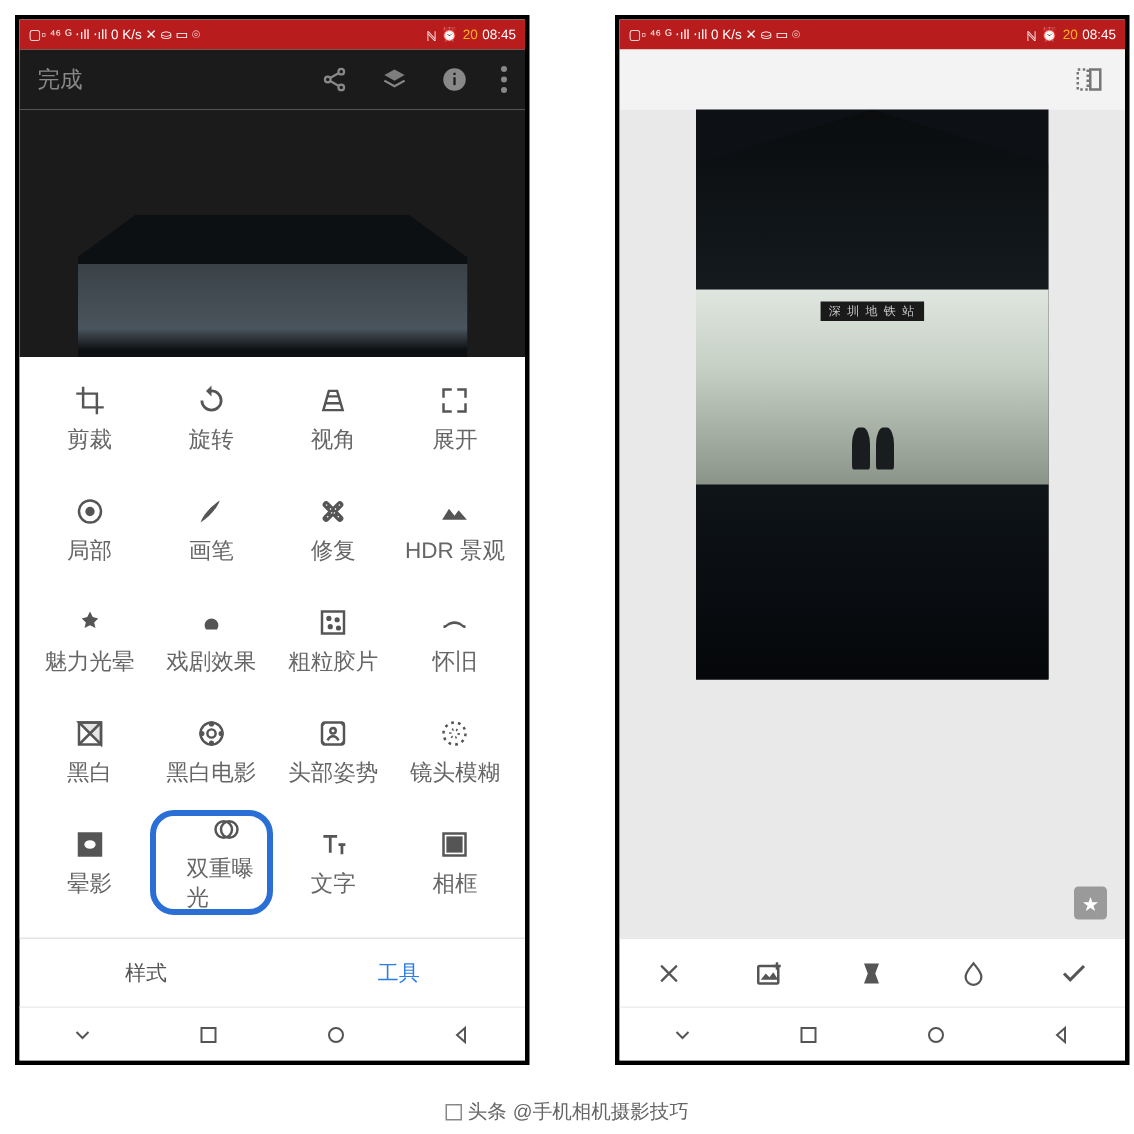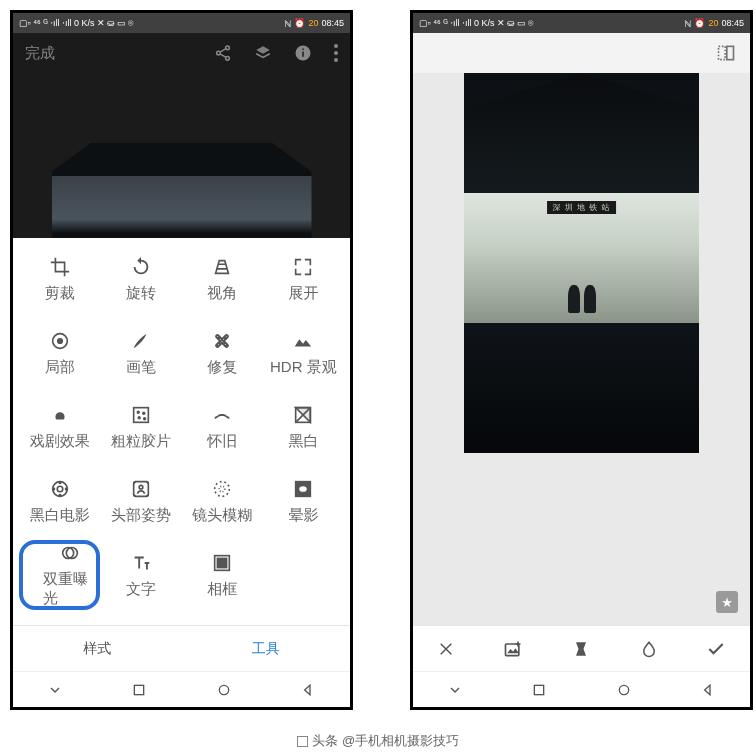"▢▫ ⁴⁶ ᴳ ⋅ıll ⋅ıll" .statusbar { background: #404040 -> #b91c1c }
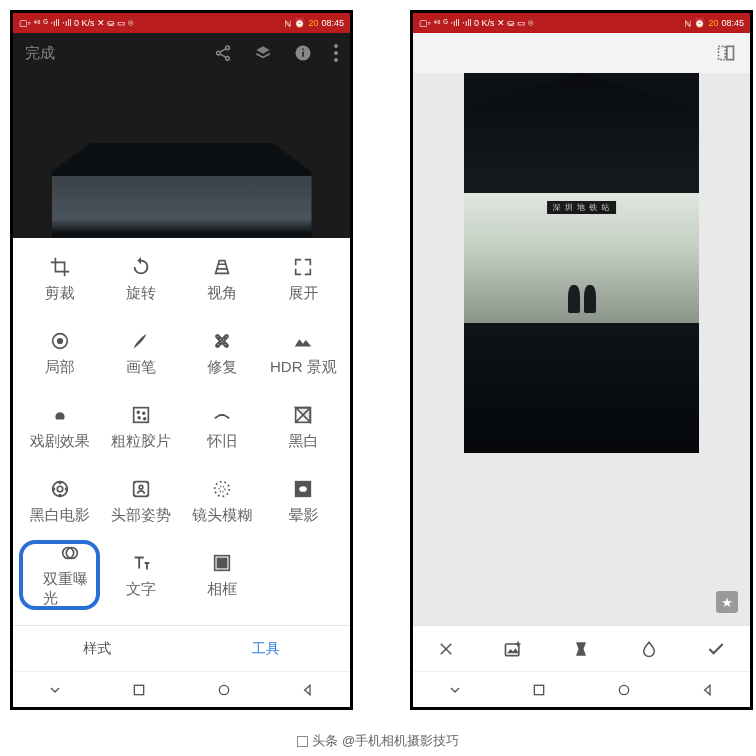"魅力光晕" div.tool { html: none -> <div> <span> <svg> <path></path> <path></path> </svg> </span> <span>魅力光晕</span> </div> }
